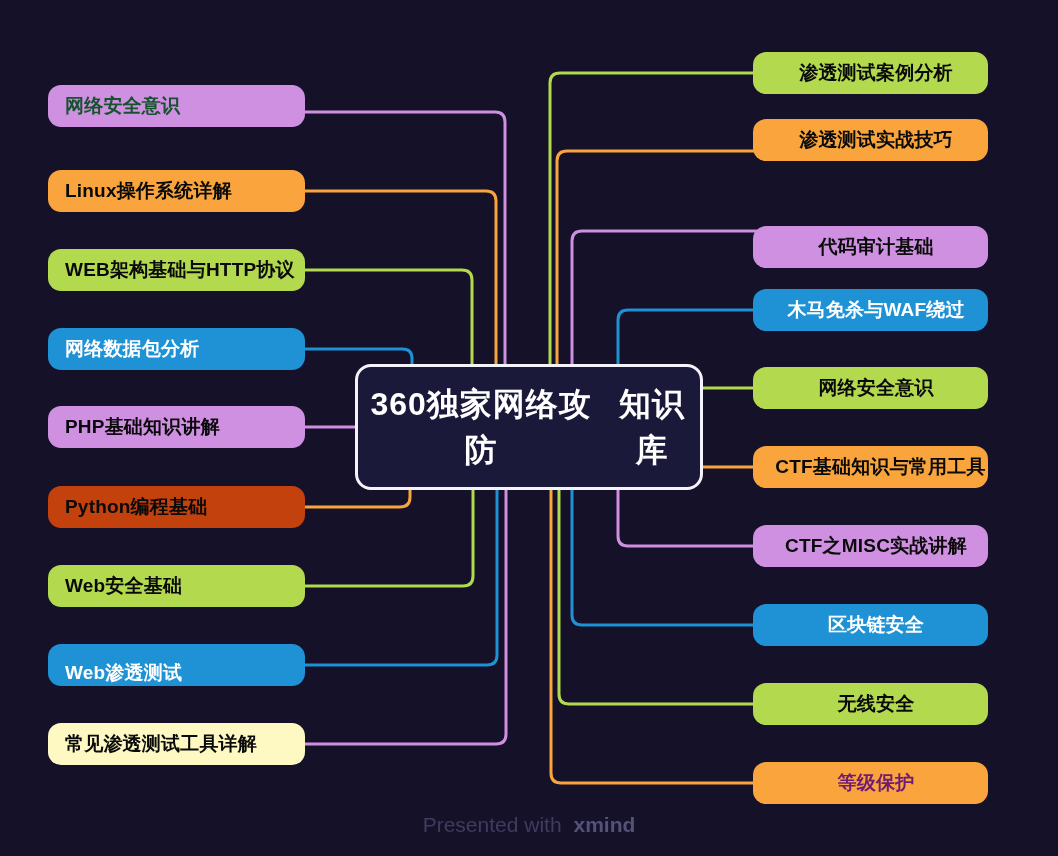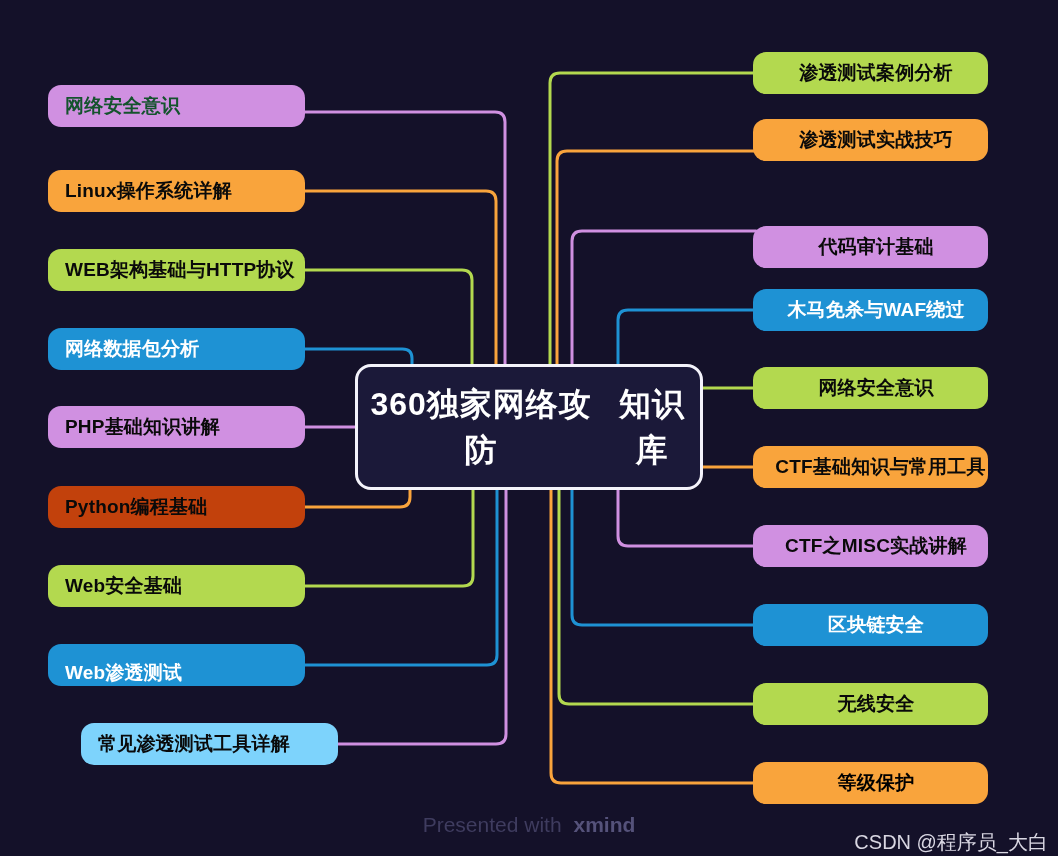"常见渗透测试工具详解" div.node { background: #7dd3fc -> #fef9c3; margin-left: 33px -> none }
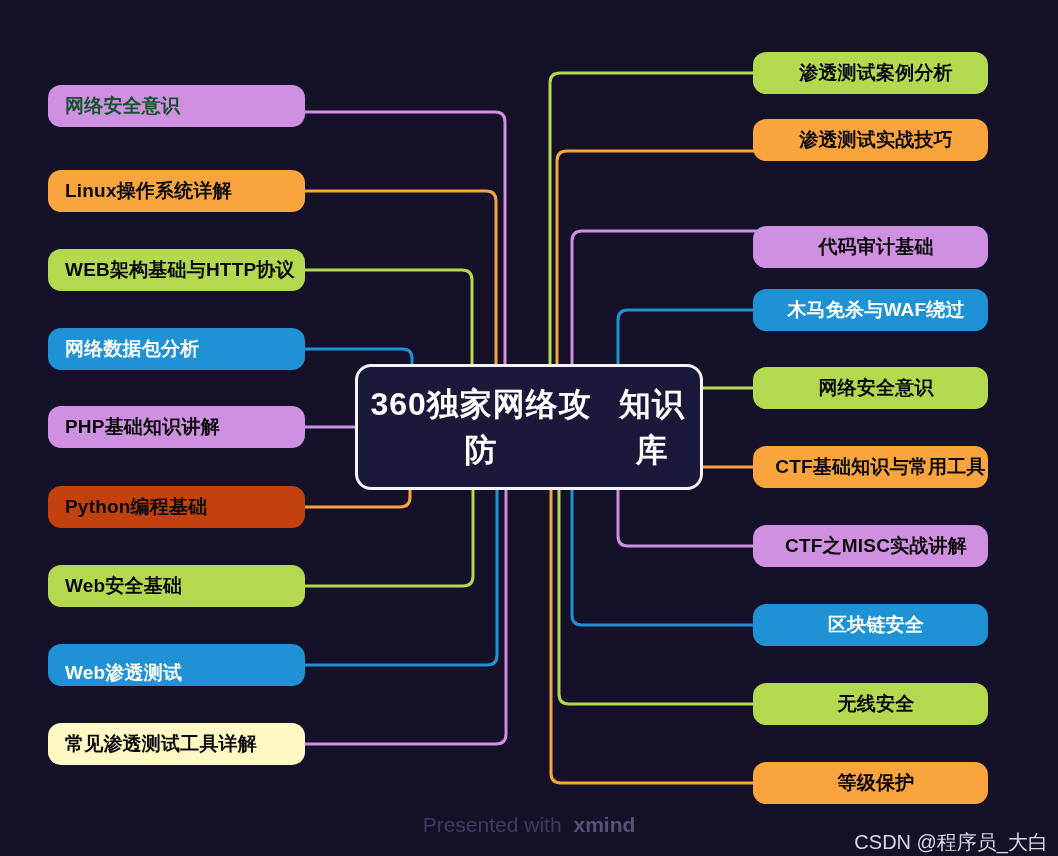"等级保护" div.node { color: #000000 -> #701a75 }
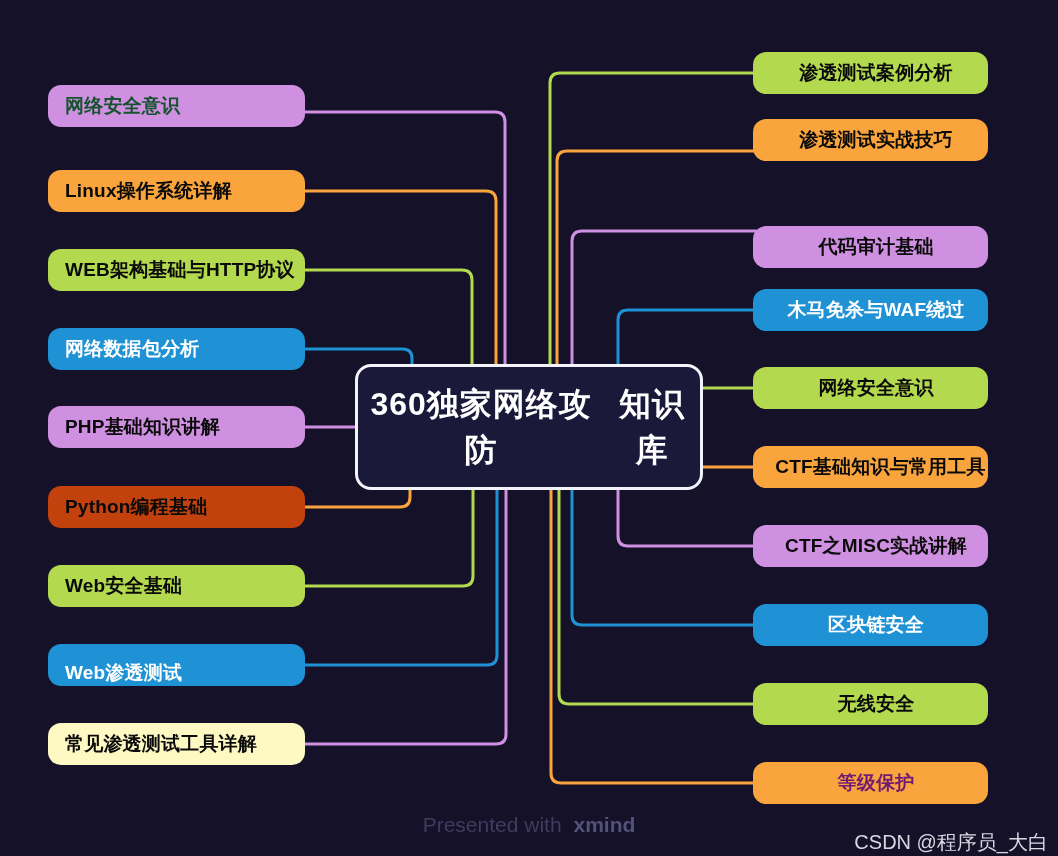"CSDN @程序员_大白" div.credit { html: <div>CSDN @程序员_大白</div> -> none }
